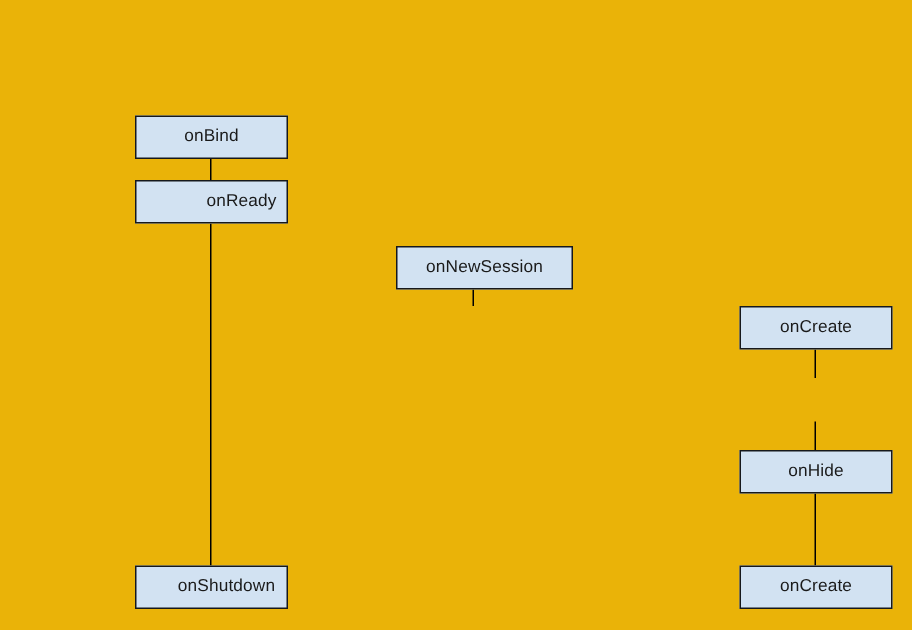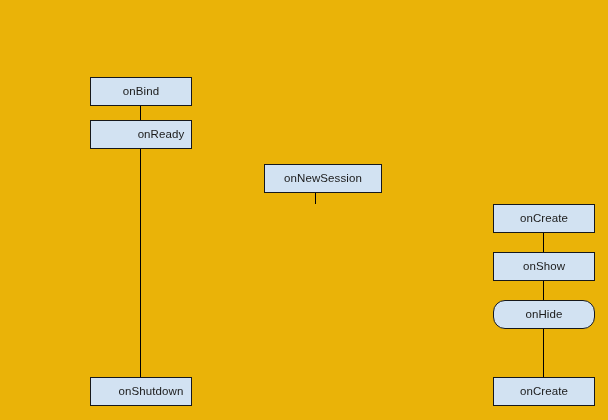"onShow" div.lifecycle-node { html: <div> <span>onShow</span> </div> -> none }
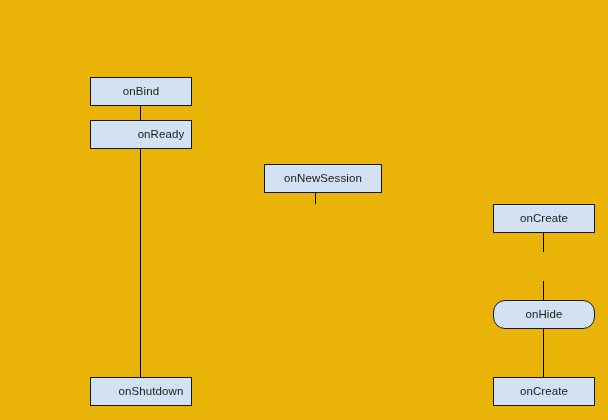"onHide" div.lifecycle-node { border-radius: 12px -> none }
